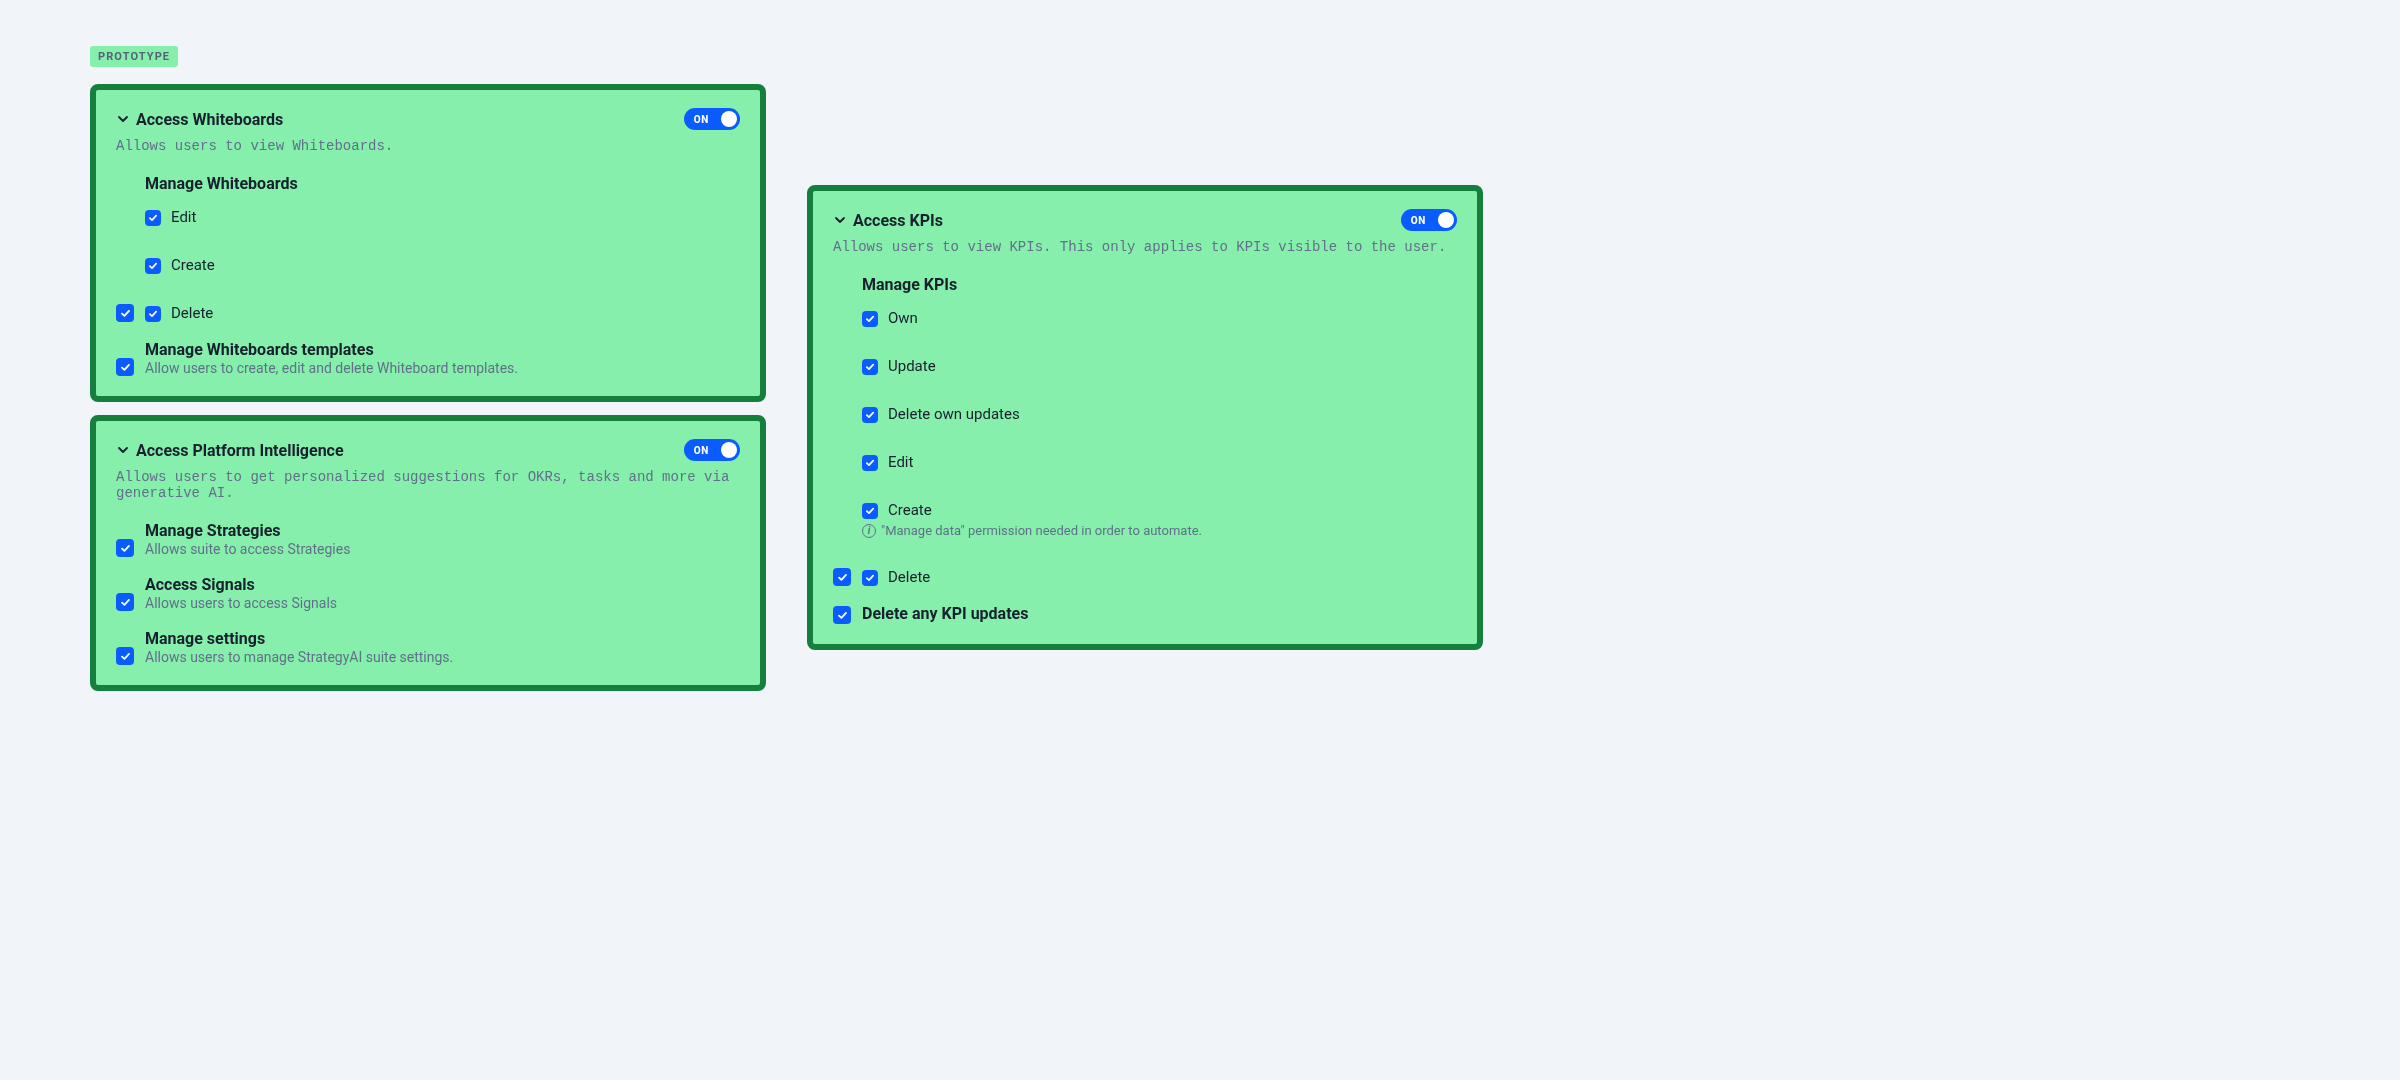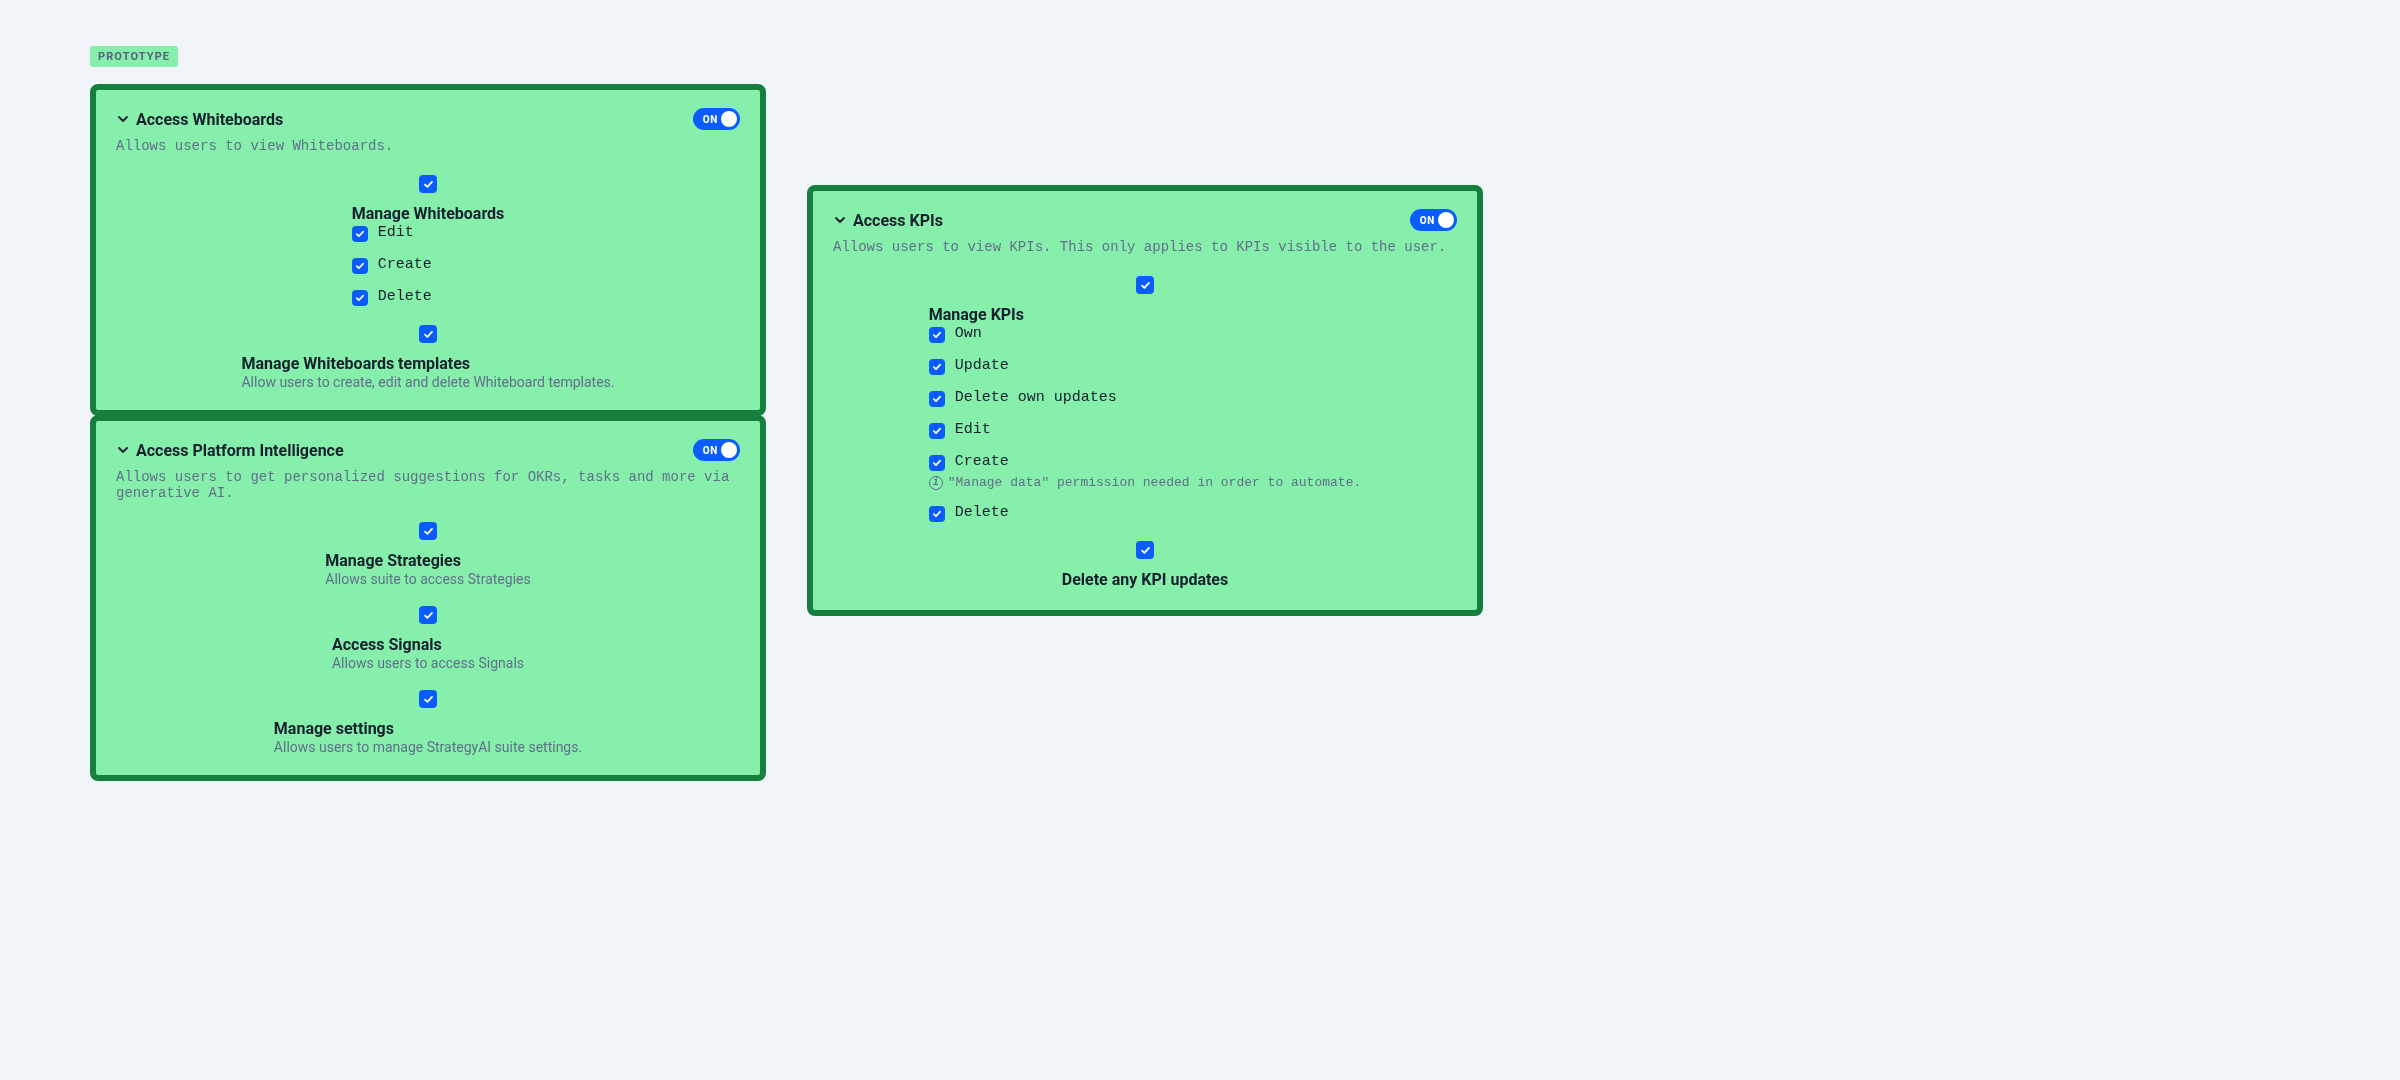"ON" .toggle { gap: 3px -> 12px }
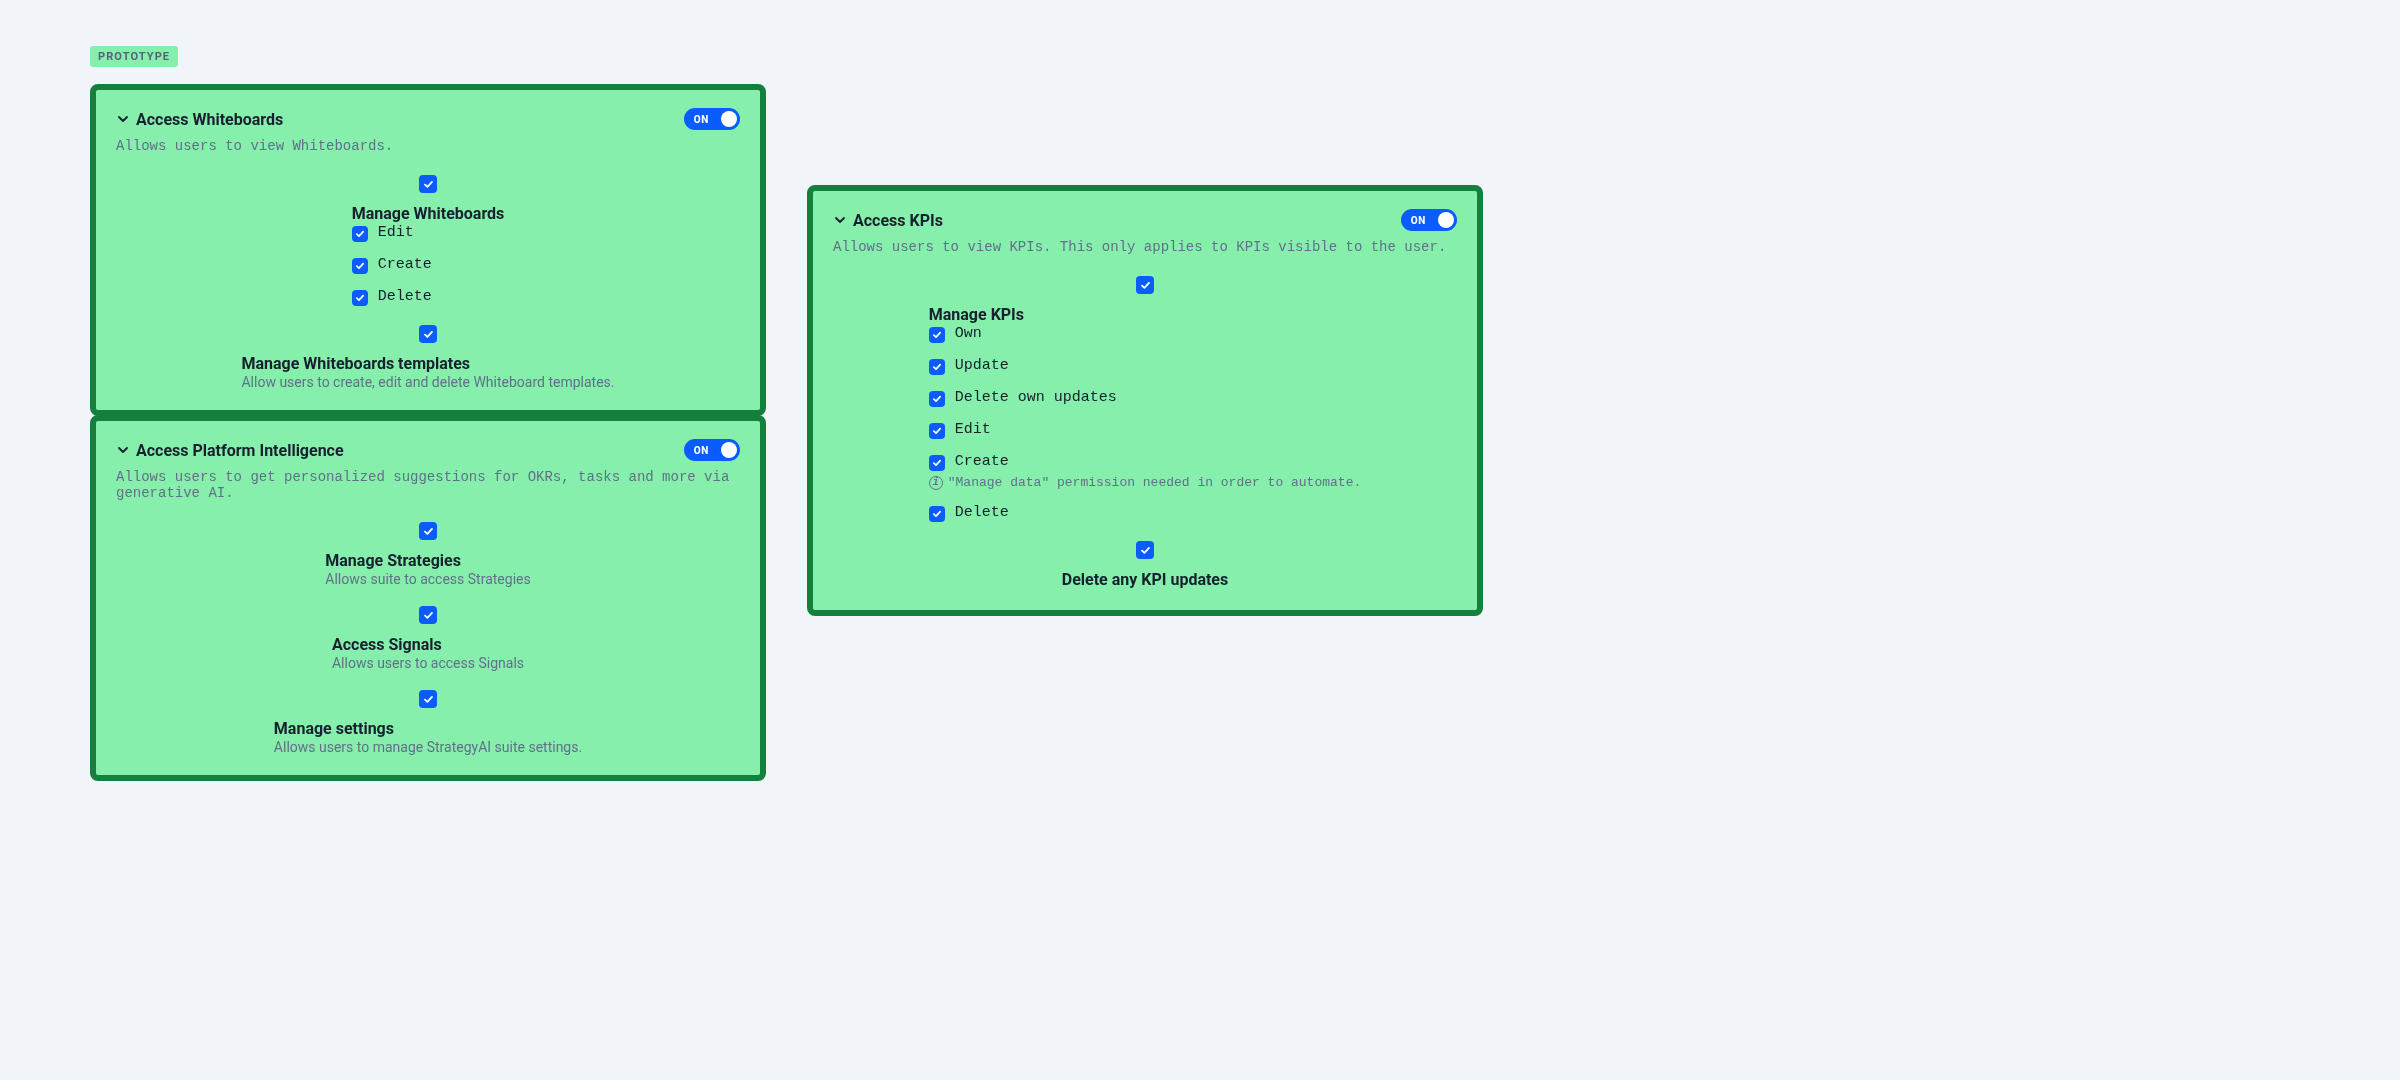"Manage Whiteboards" .perm-row { align-items: center -> flex-end; flex-direction: column -> none }
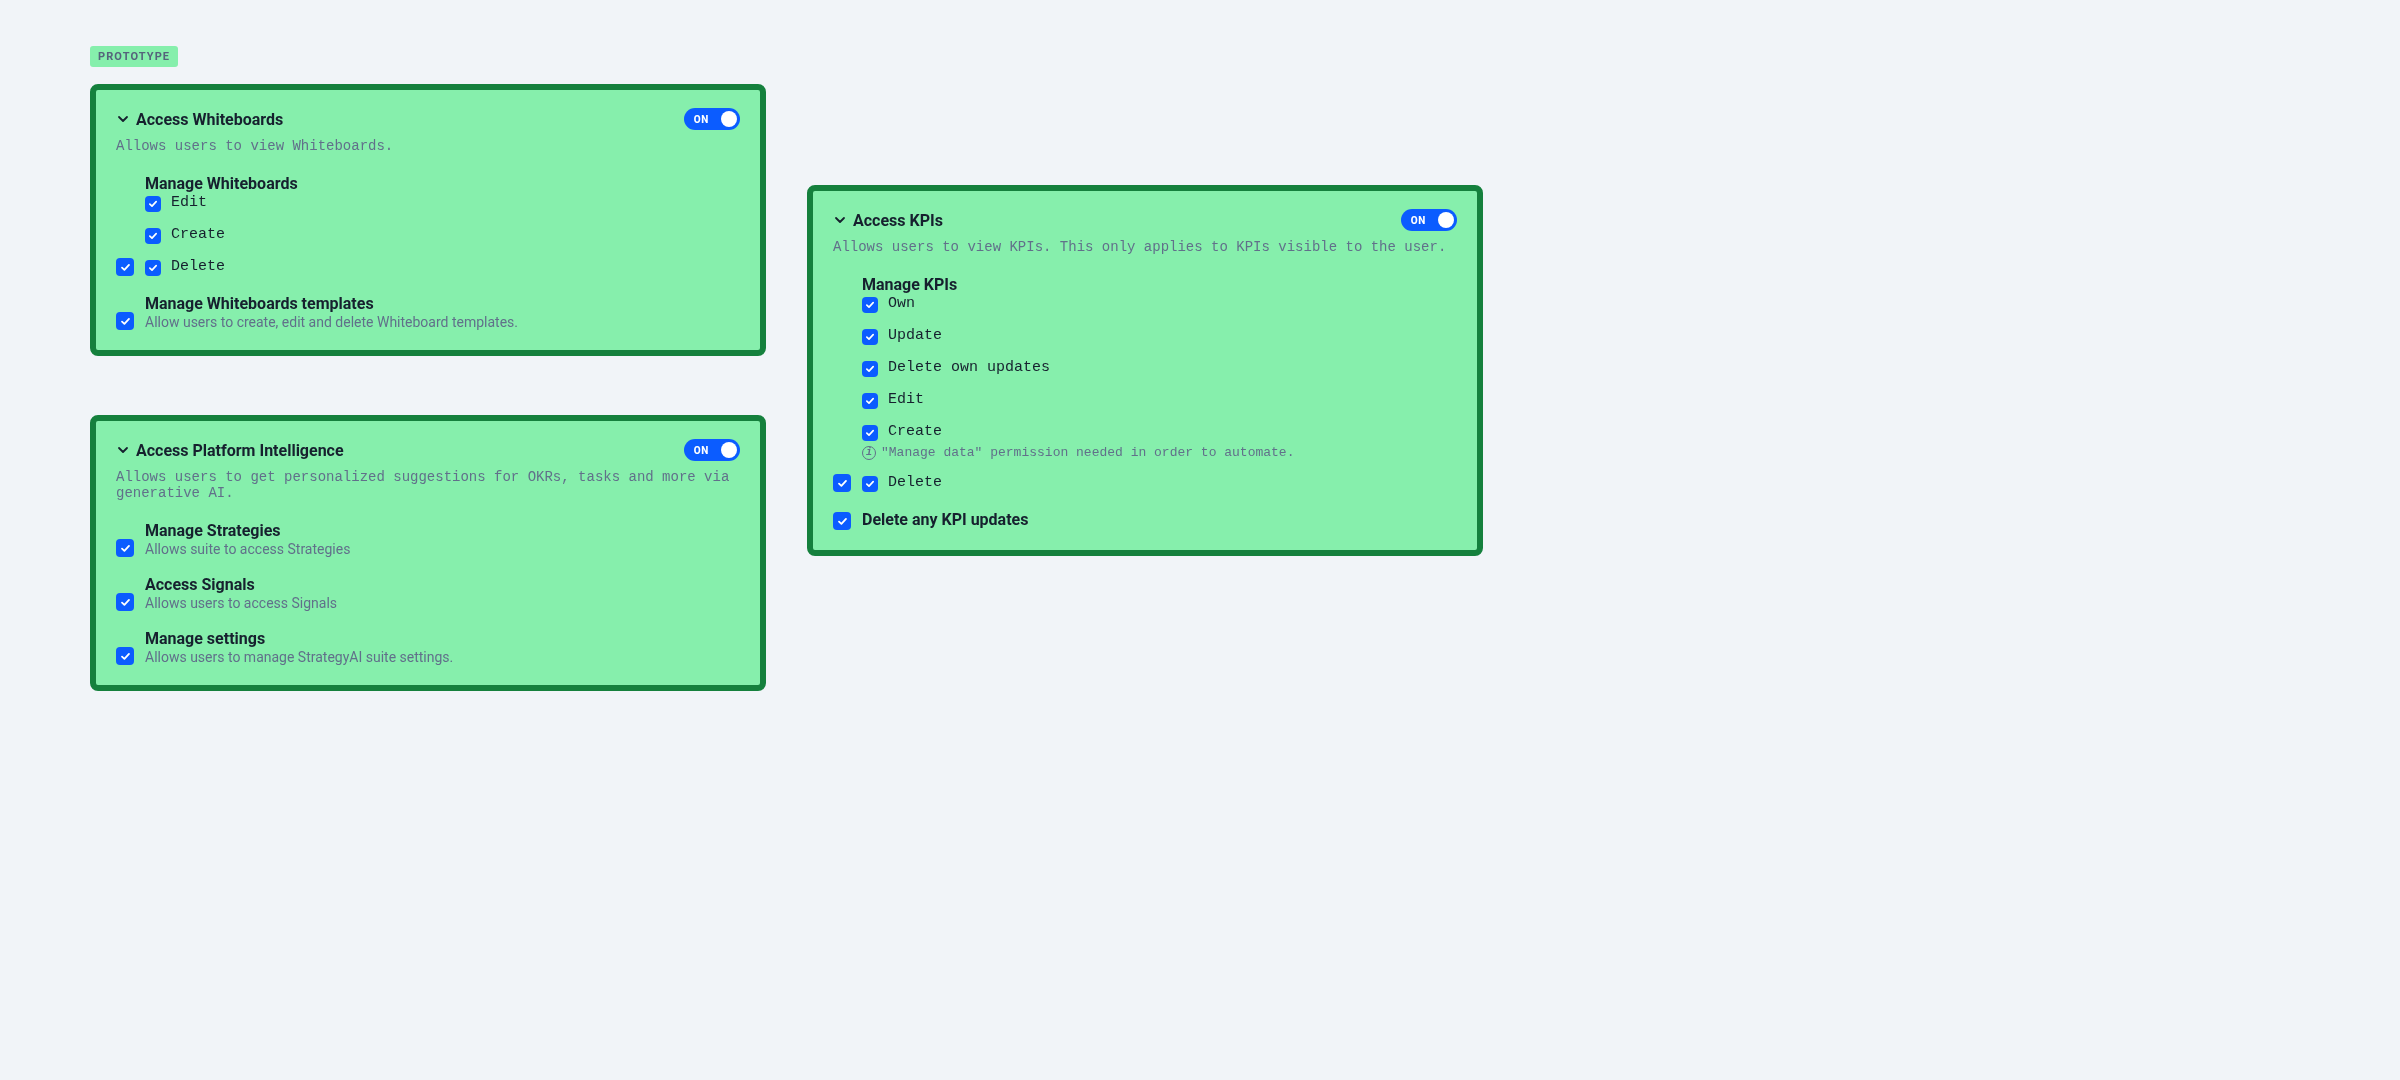"Edit" .sub-list { font-family: Liberation Mono, monospace -> none; gap: 14px -> 30px; margin-top: none -> 14px }
